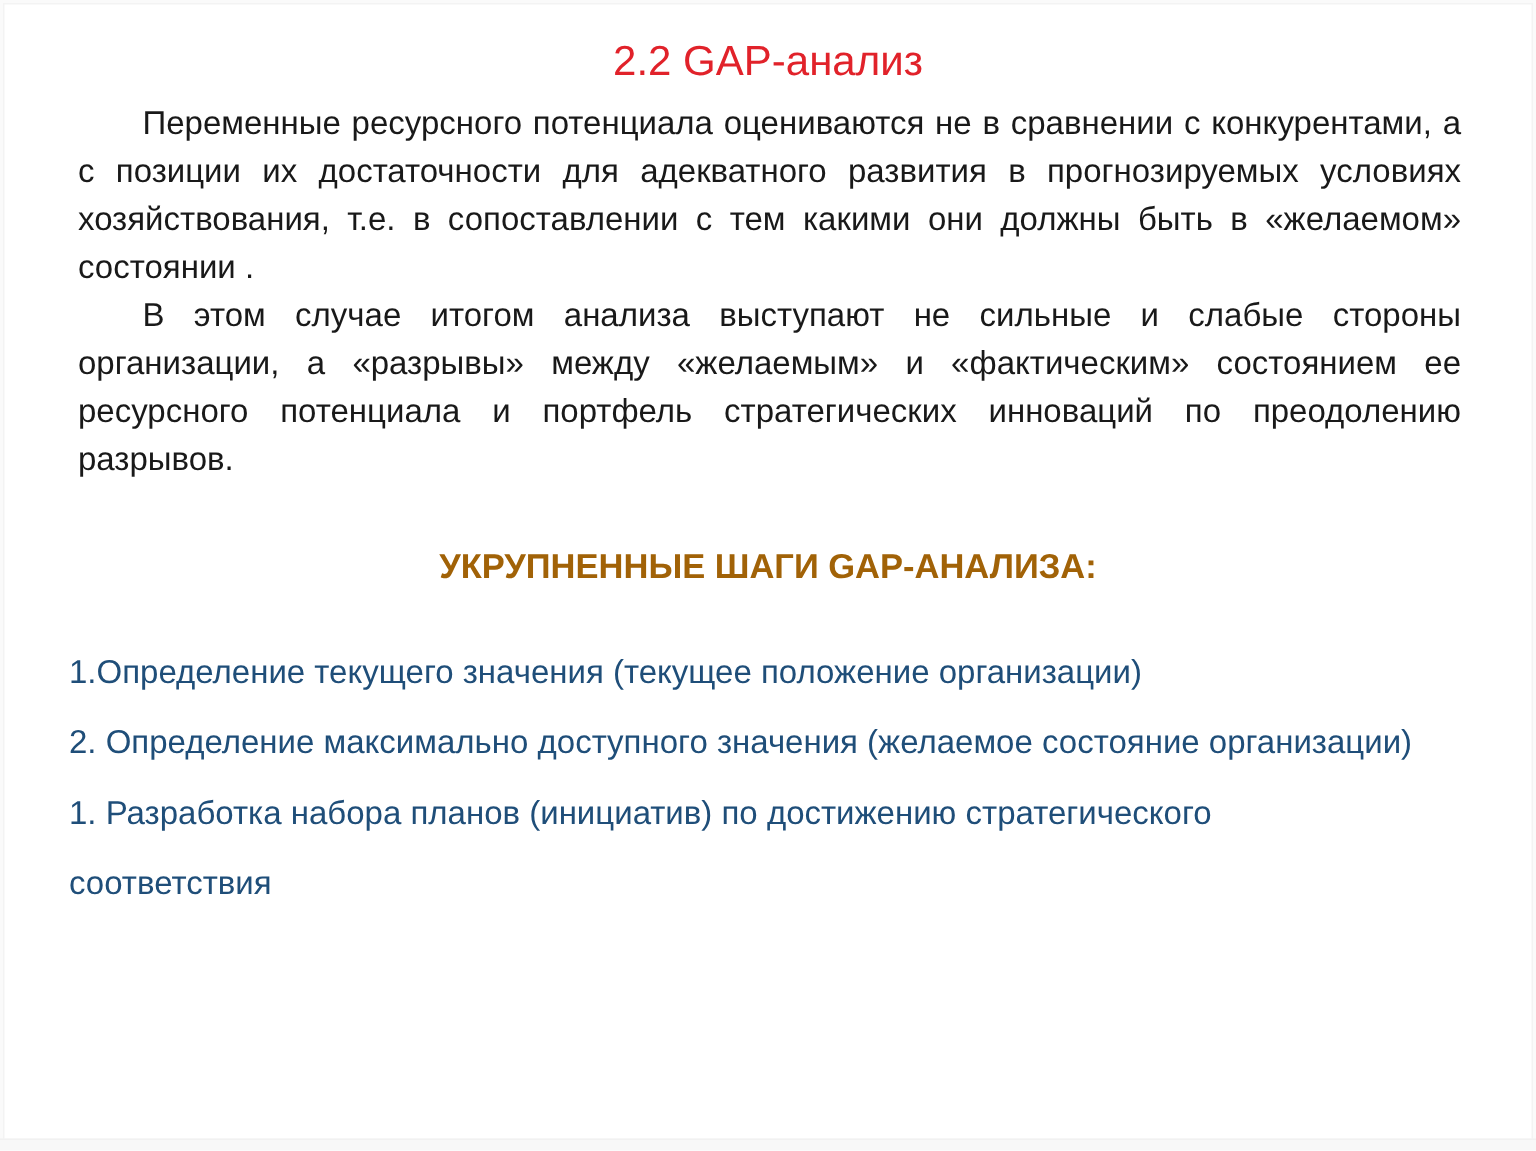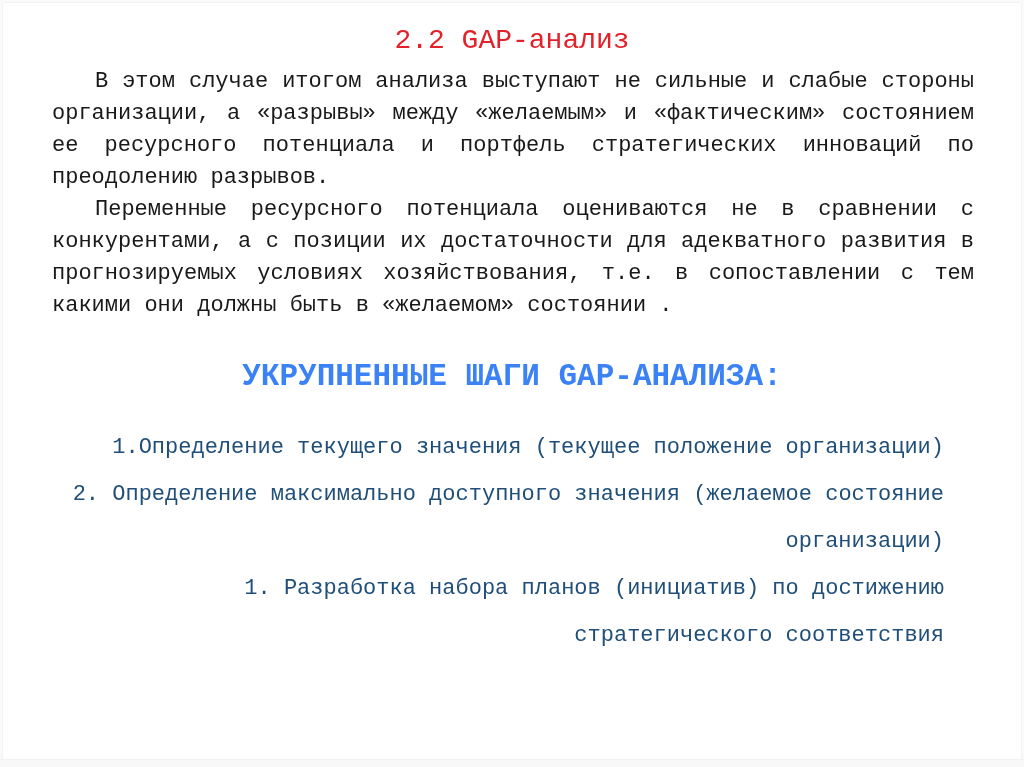"2.2 GAP-анализ" .stage { font-family: Liberation Mono, monospace -> Liberation Sans, sans-serif }
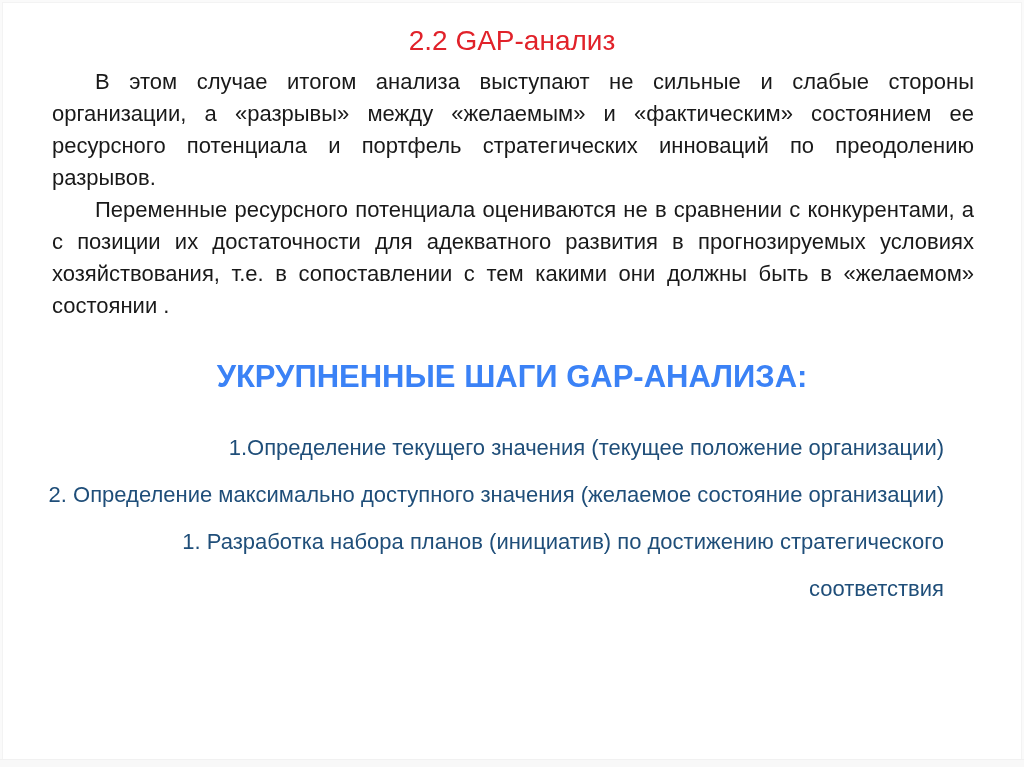"В этом случае итогом анализа" p { order: before "Переменные ресурсного потенциала" -> after "Переменные ресурсного потенциала" }
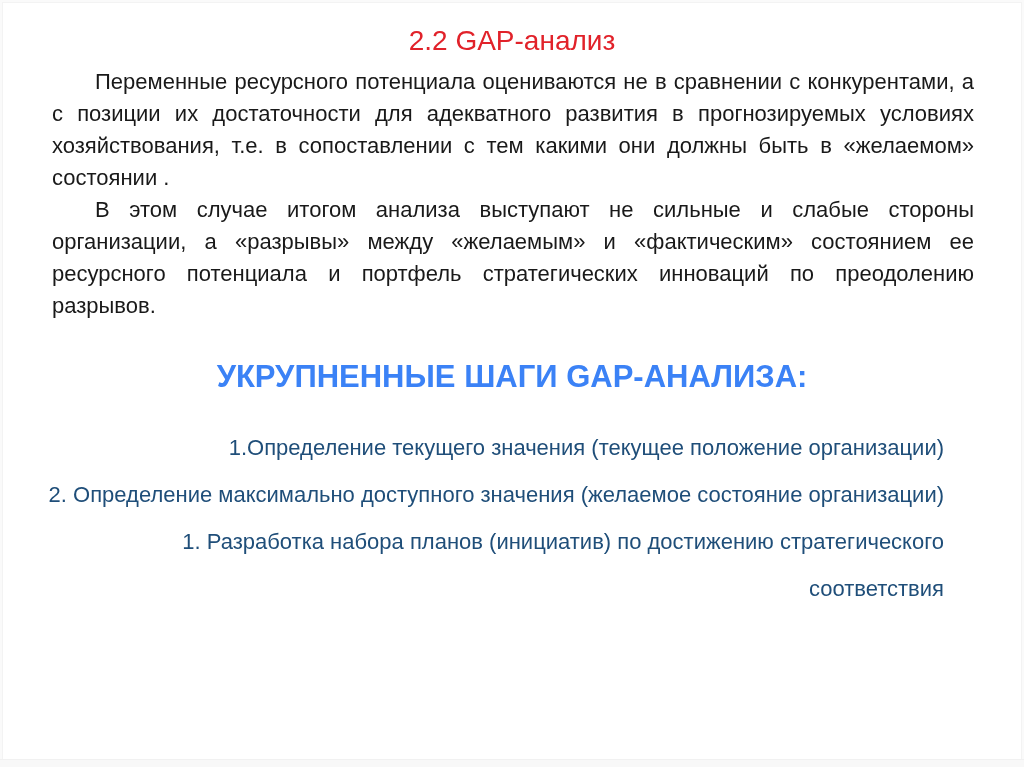"УКРУПНЕННЫЕ ШАГИ GAP-АНАЛИЗА:" .subheading { color: #3b82f6 -> #a16207; font-size: 31px -> 23px }
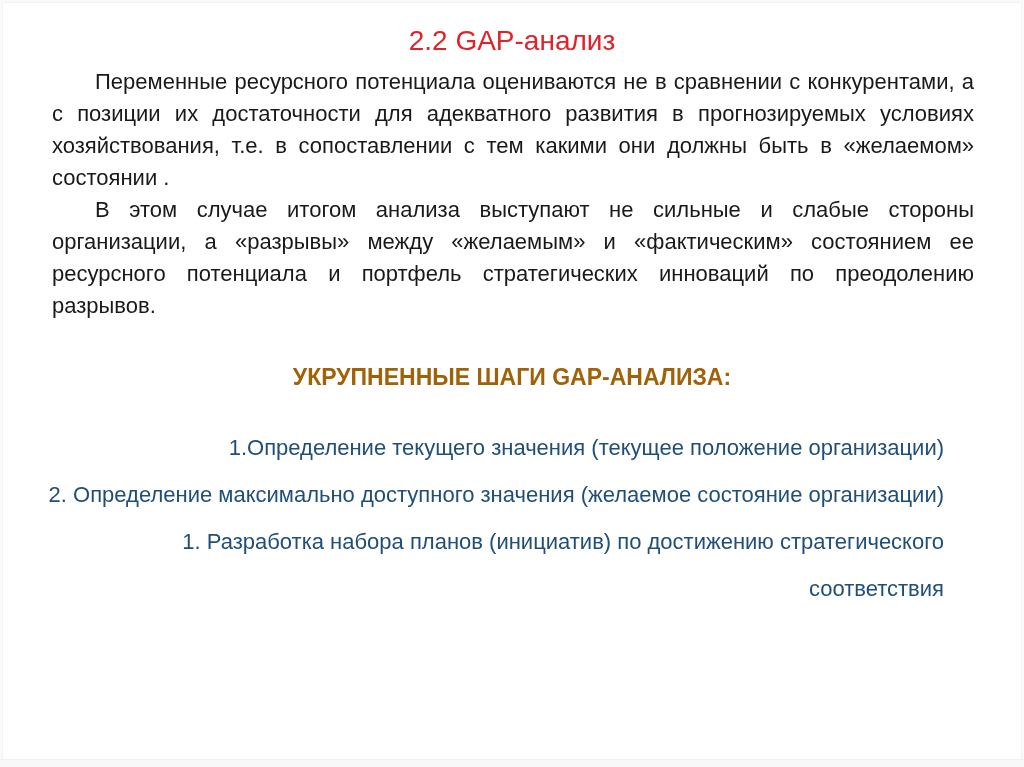"1.Определение текущего значения (текущее" .step { text-align: right -> left }
